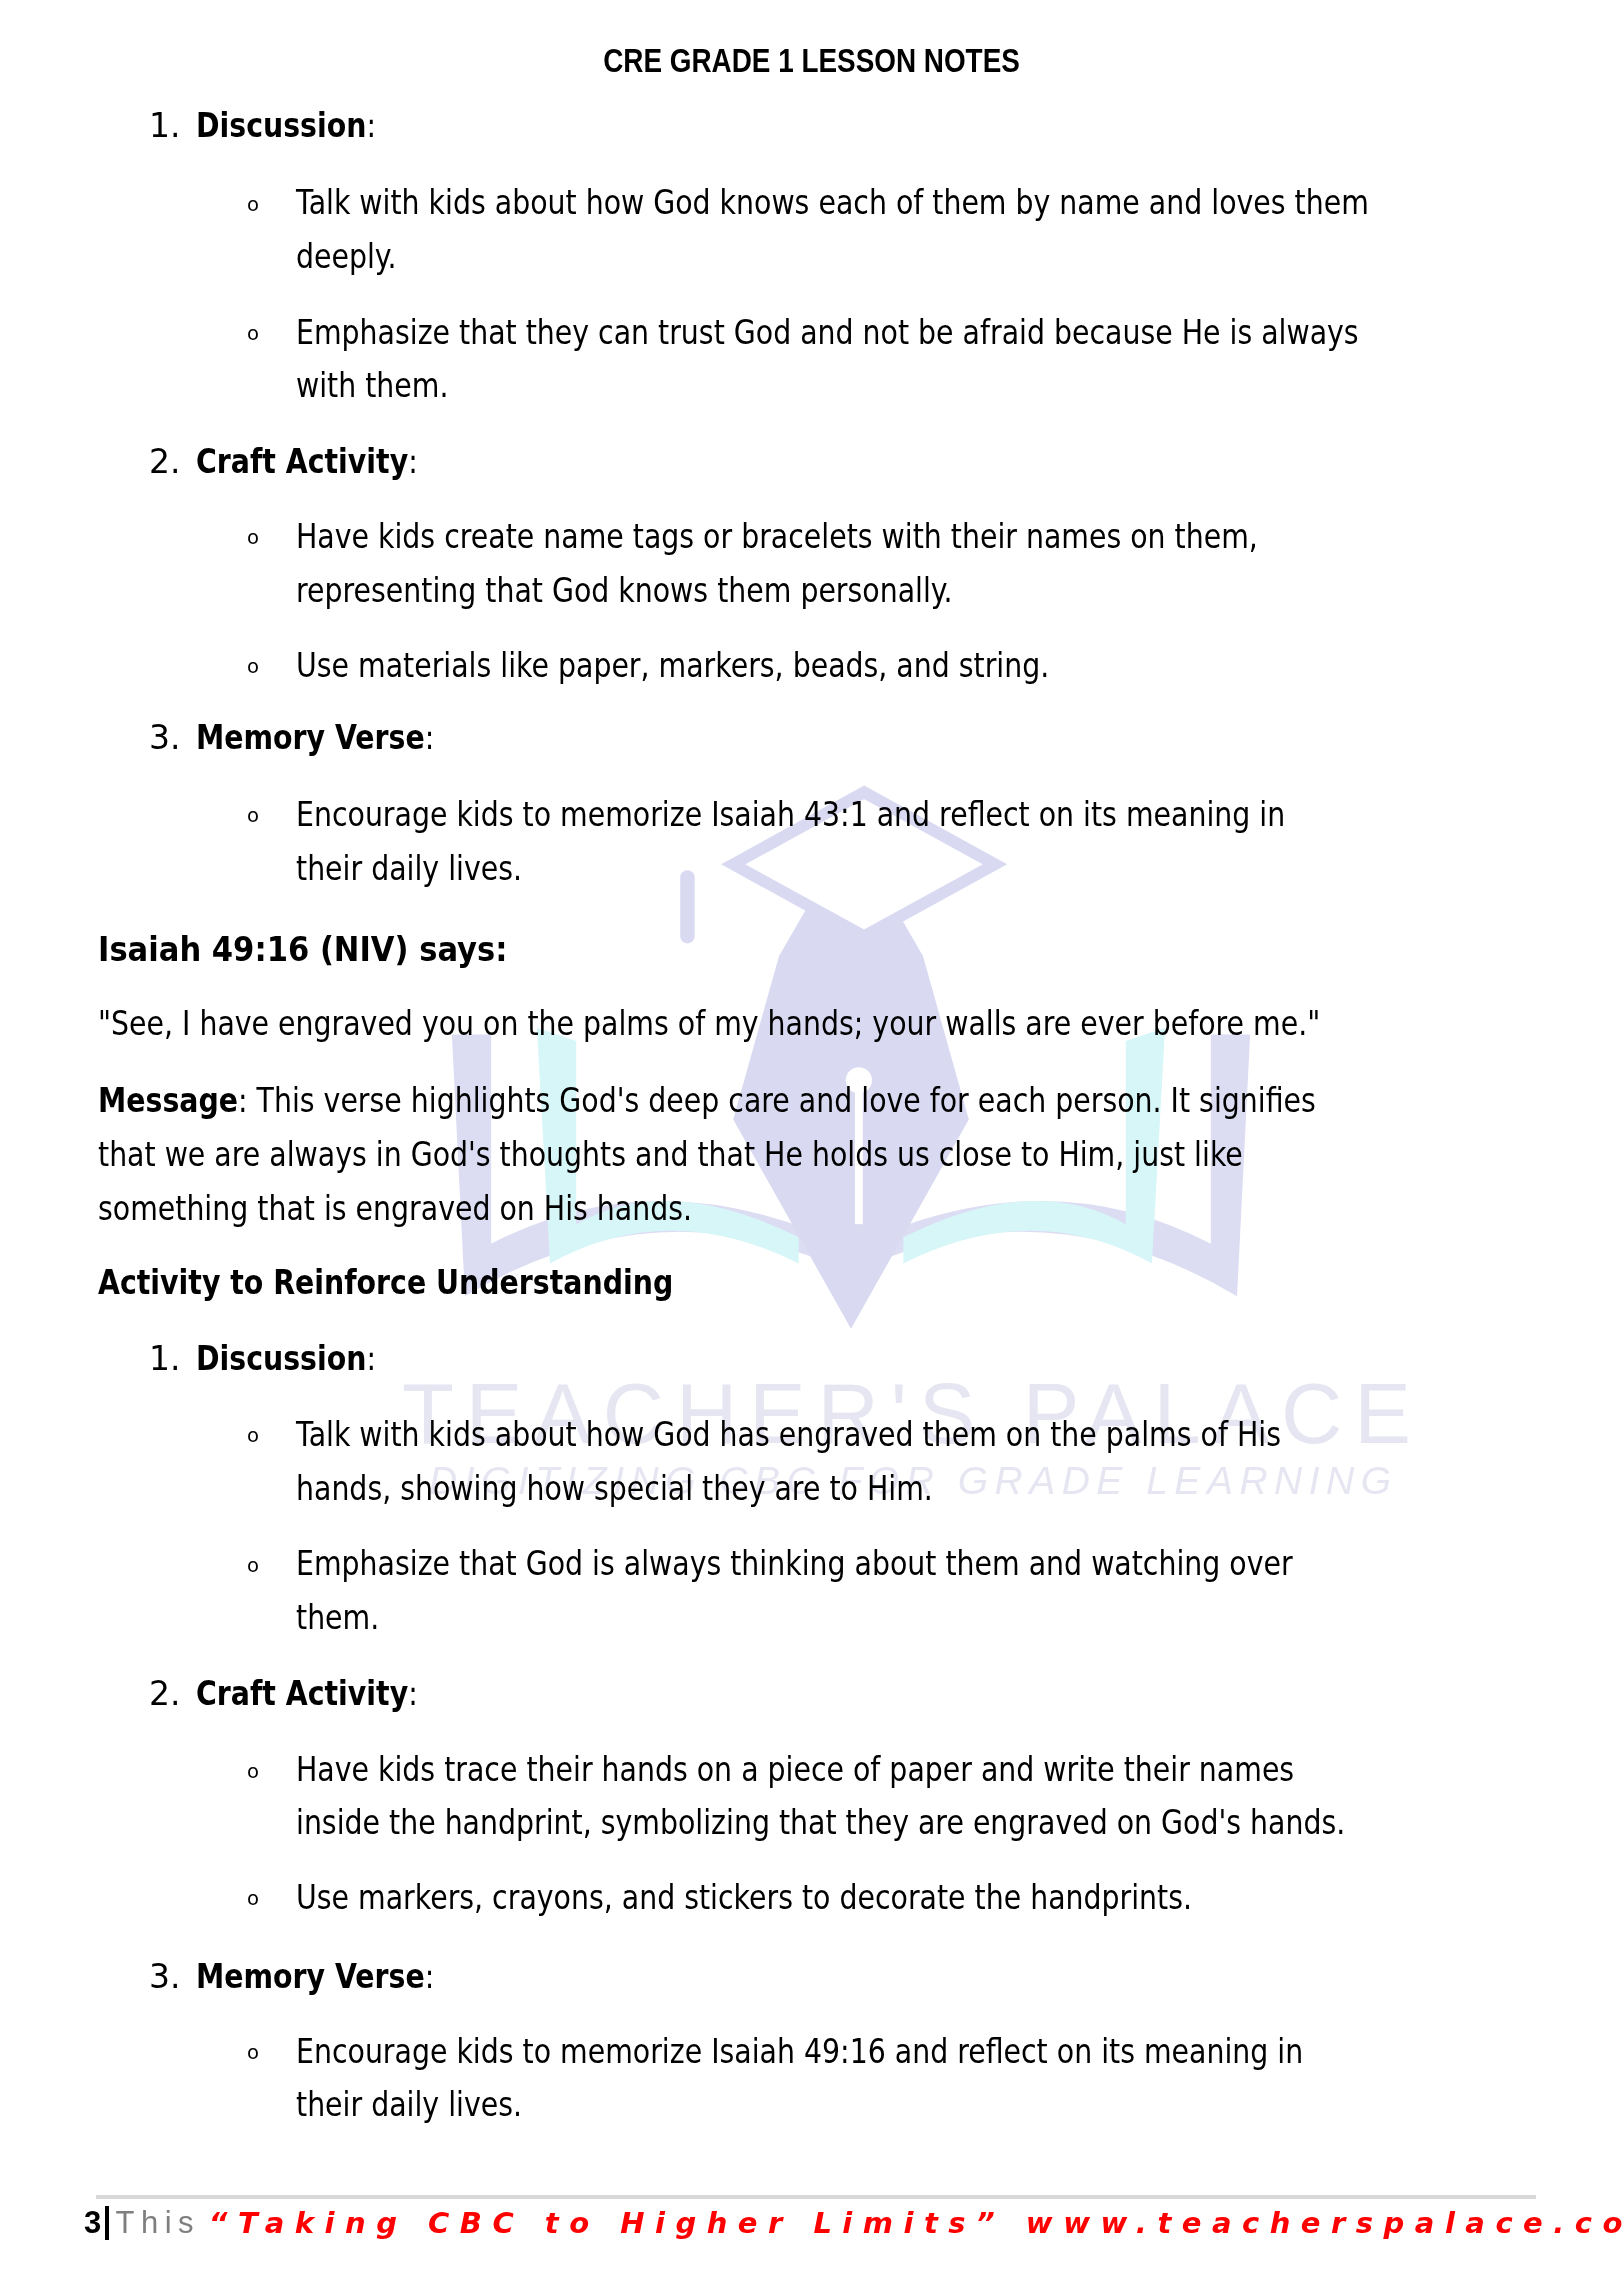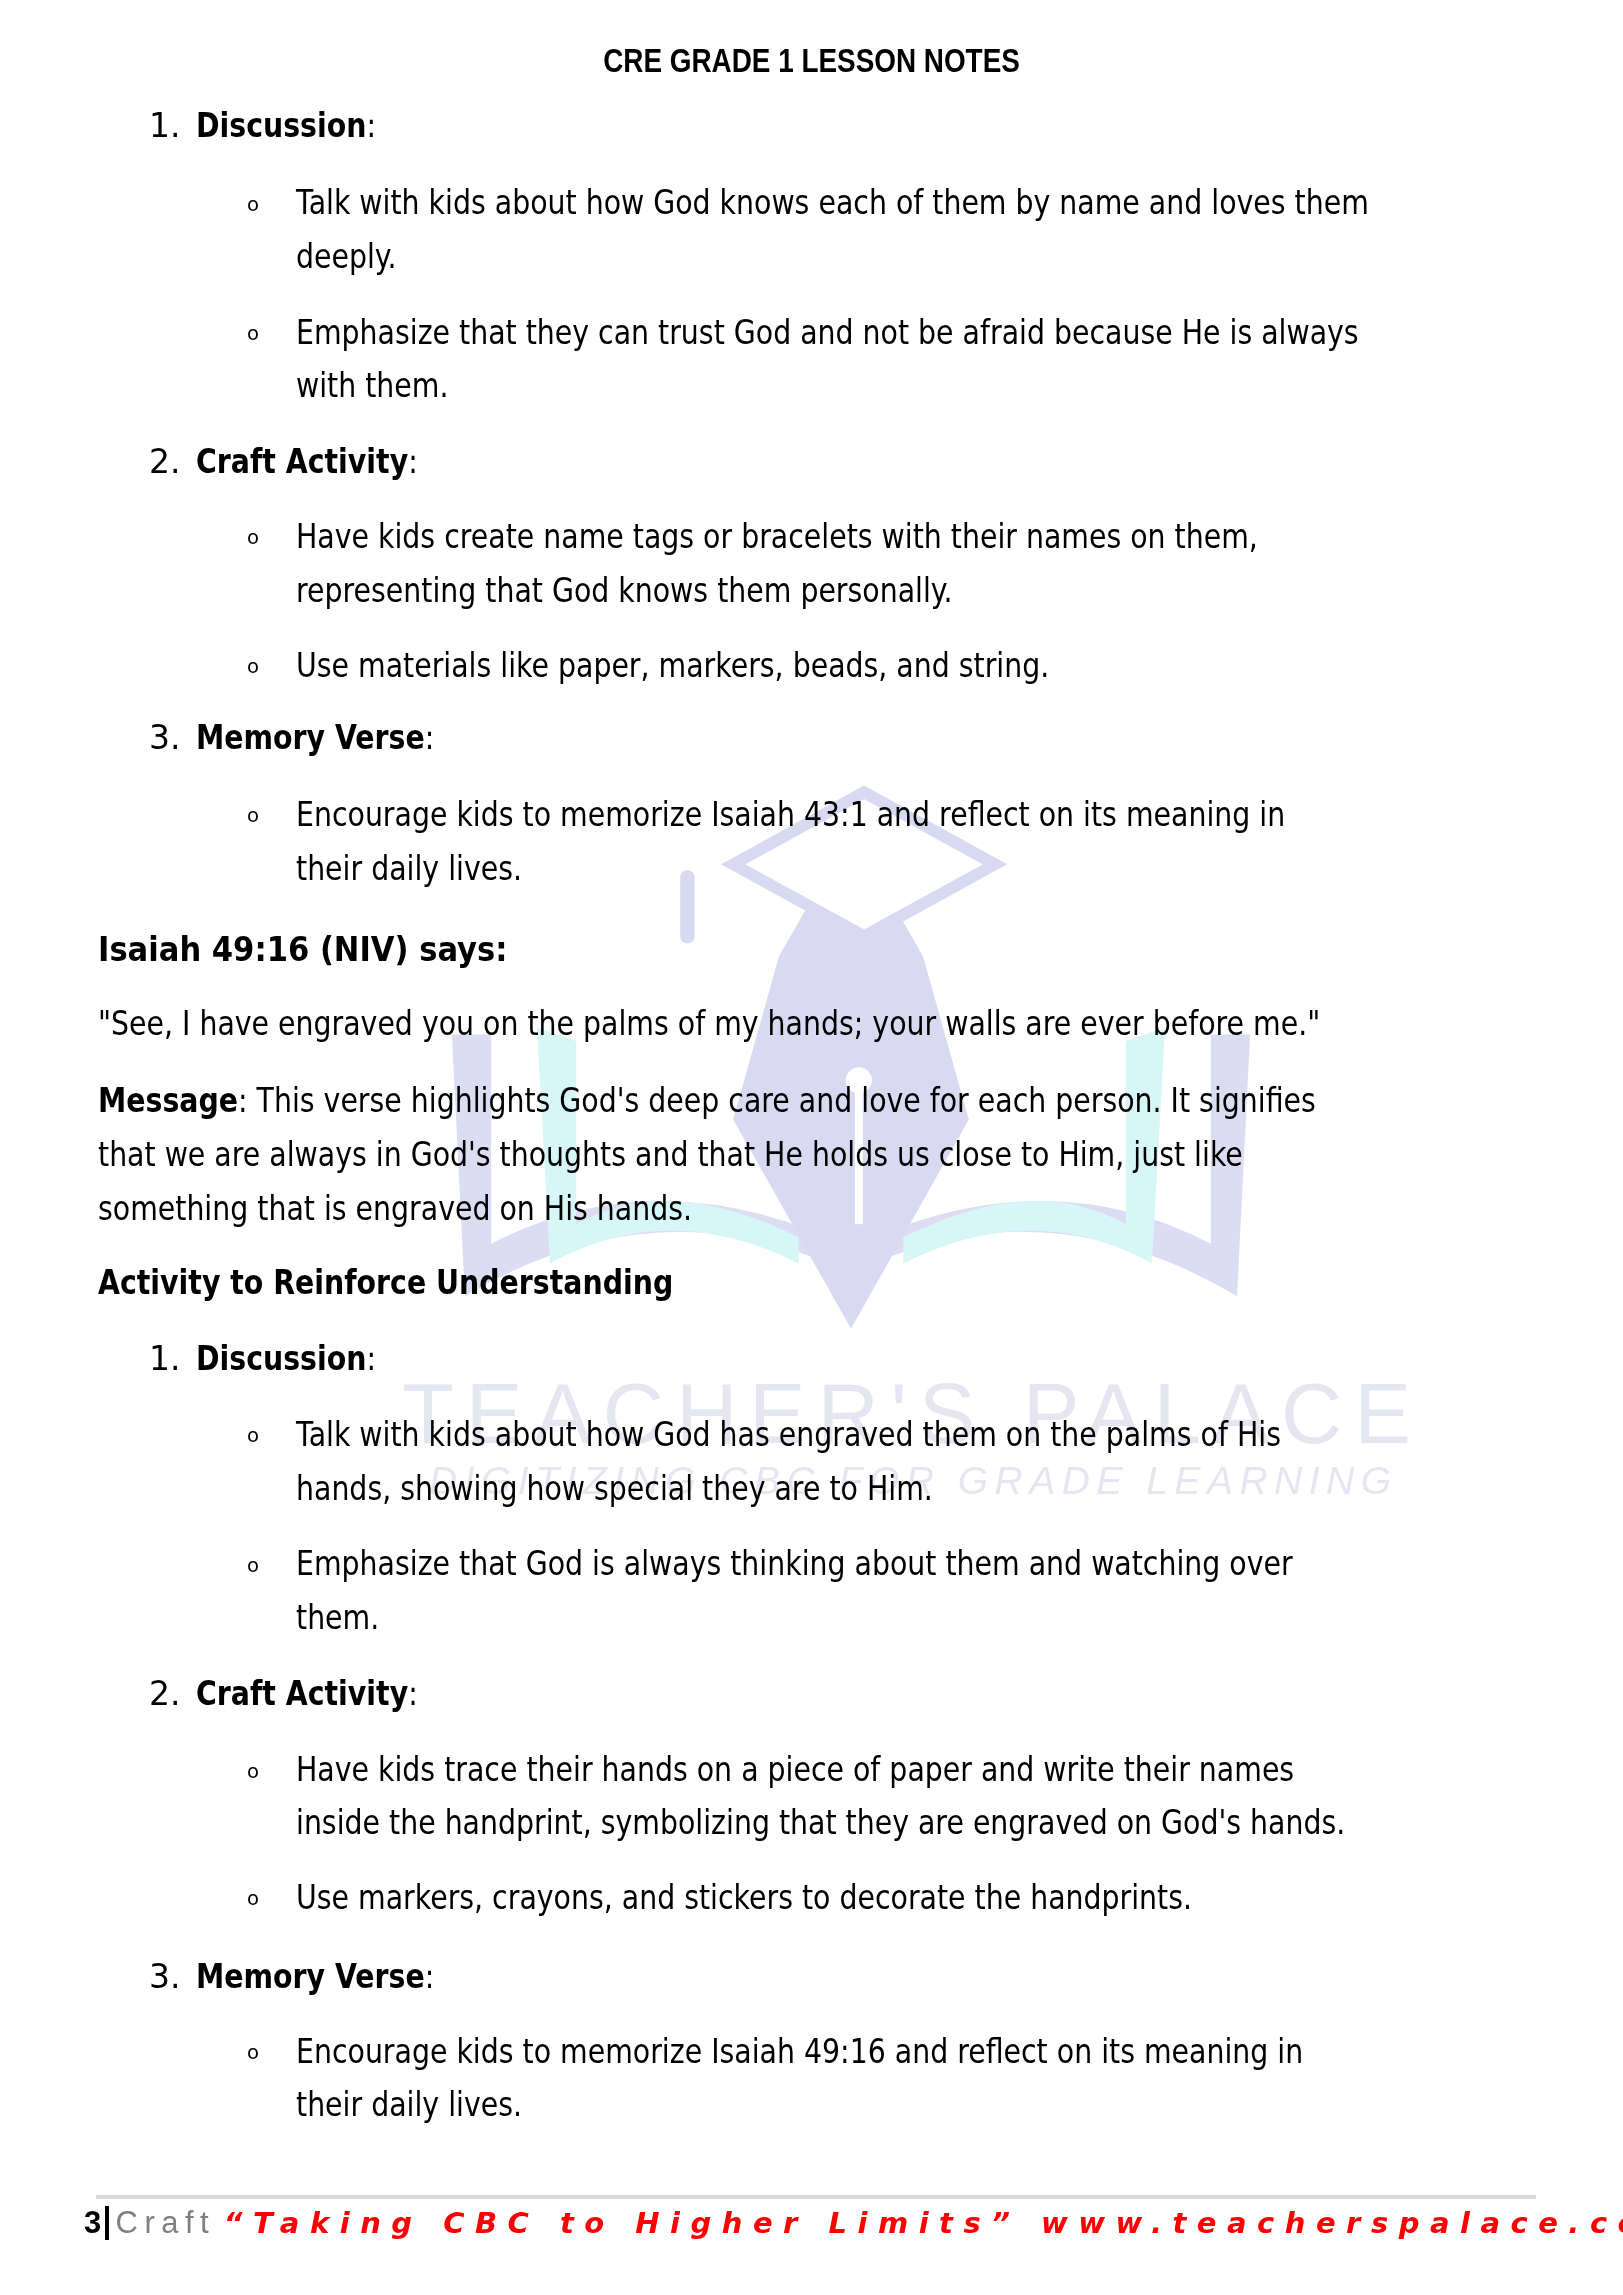"Craft" span.pg-label { text: Craft -> This }
